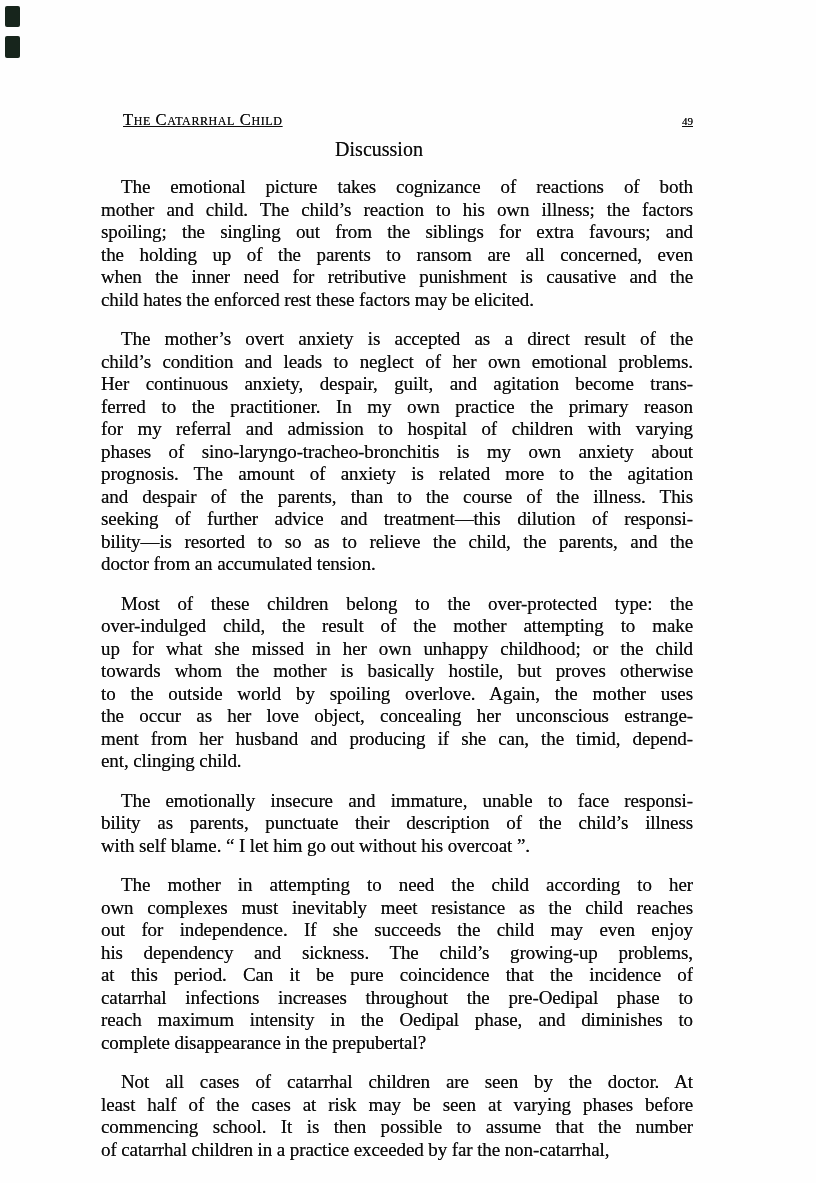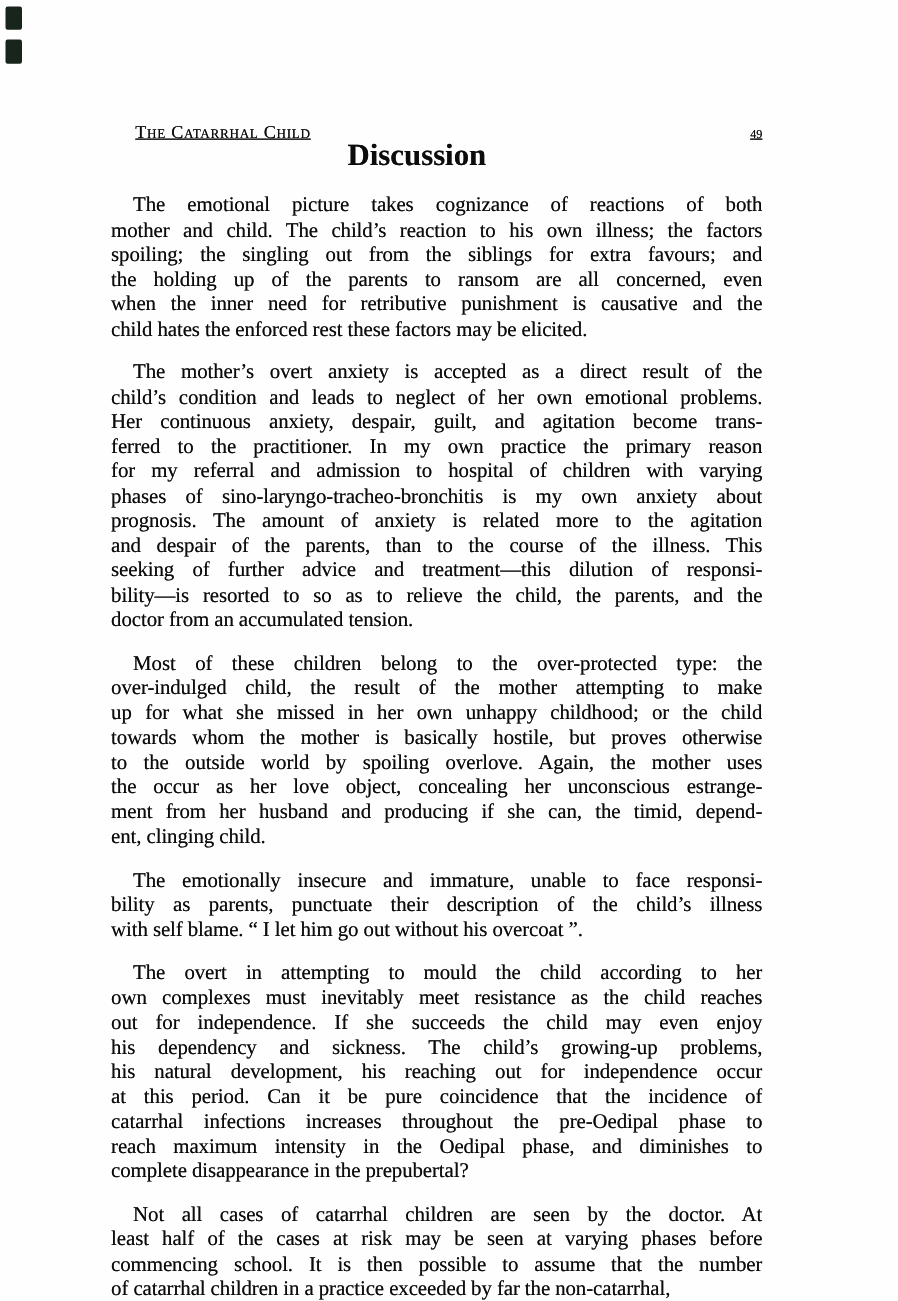"Discussion" .section-heading { font-size: 28px -> 20px; font-weight: bold -> normal; top: 126px -> 138px }
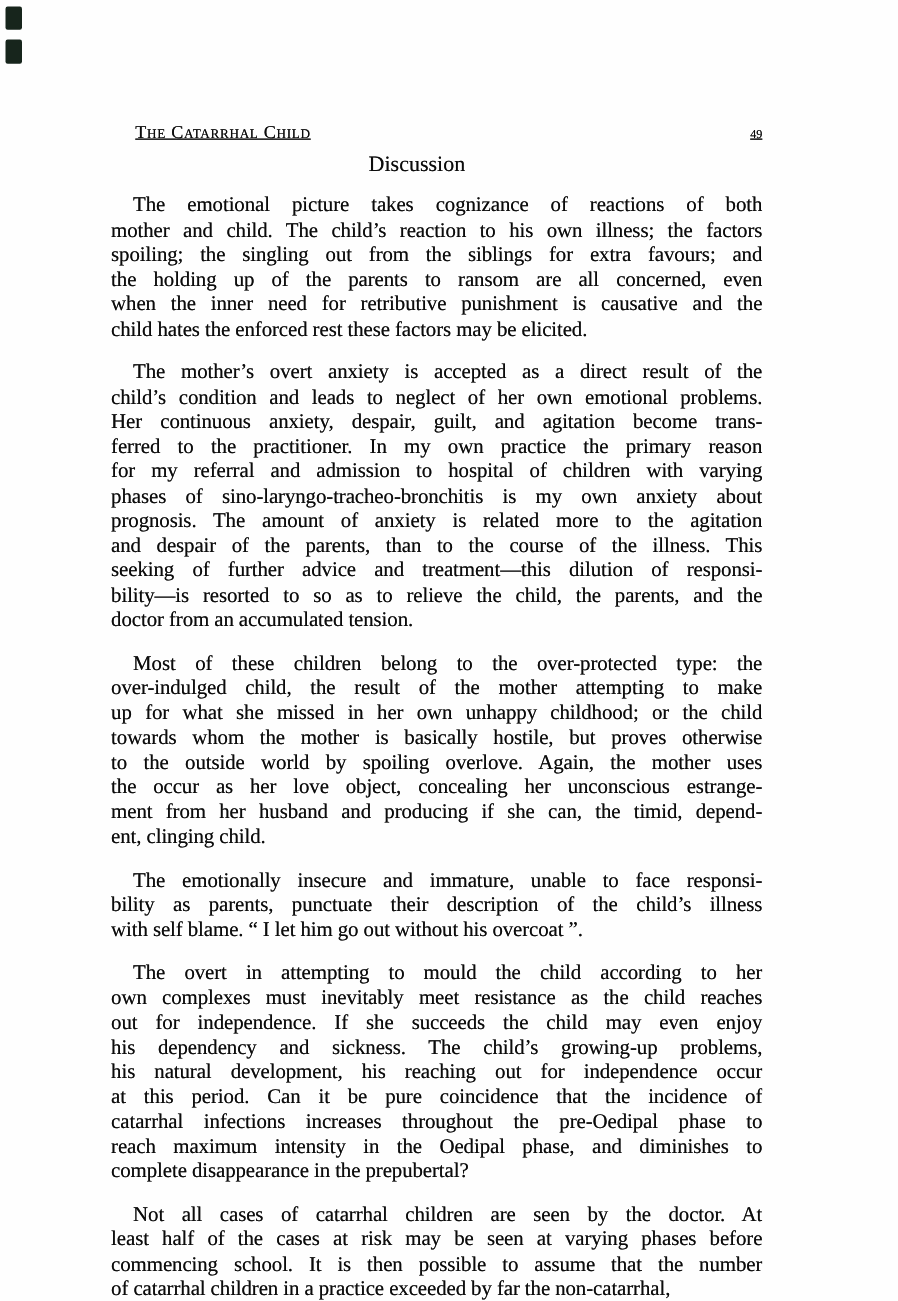"The overt in attempting to" div.line { text: overt in attempting to mould -> mother in attempting to need }
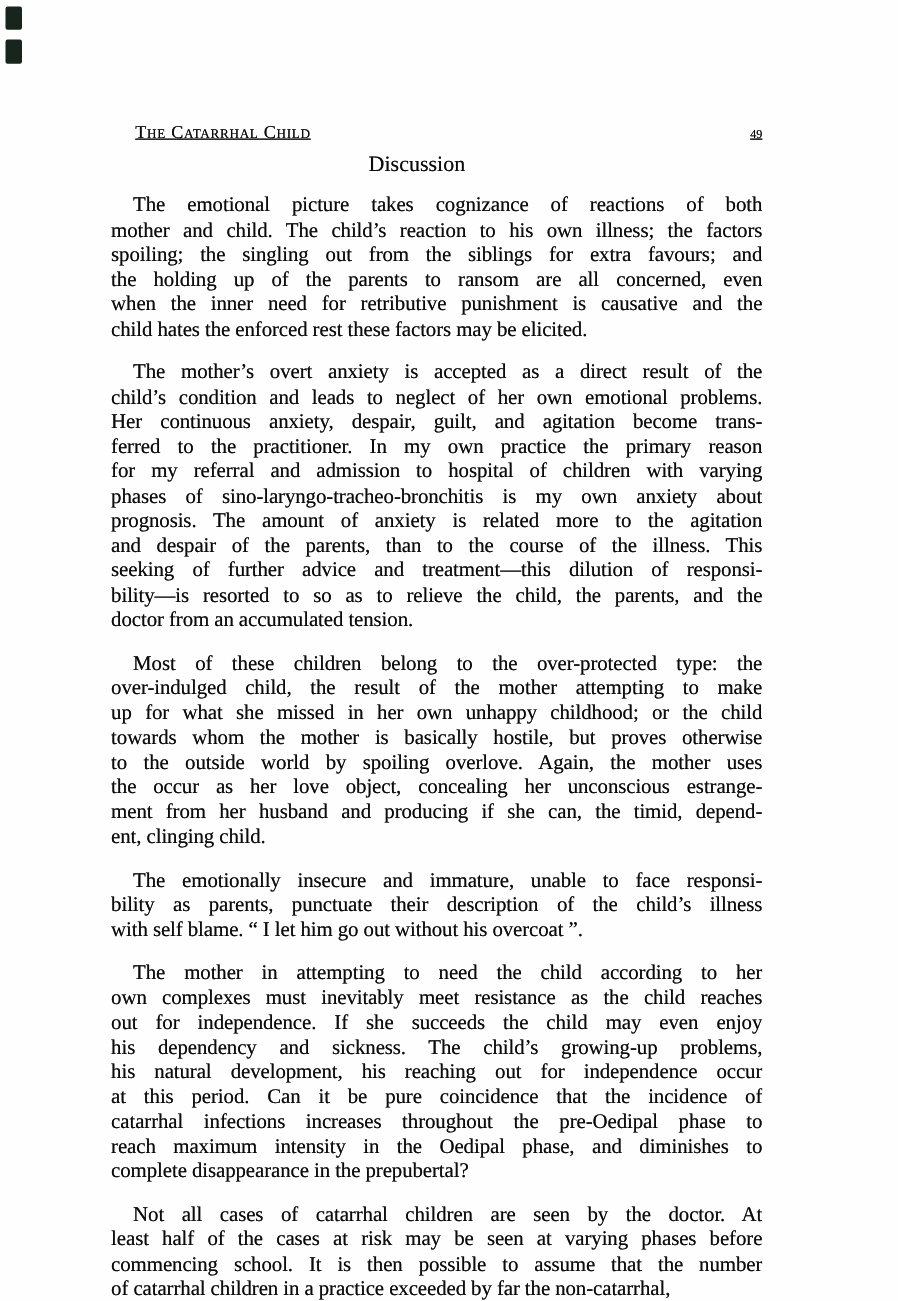"his natural development, his reaching" div.line { html: <div>his natural development, his reaching out for independence occur</div> -> none }
